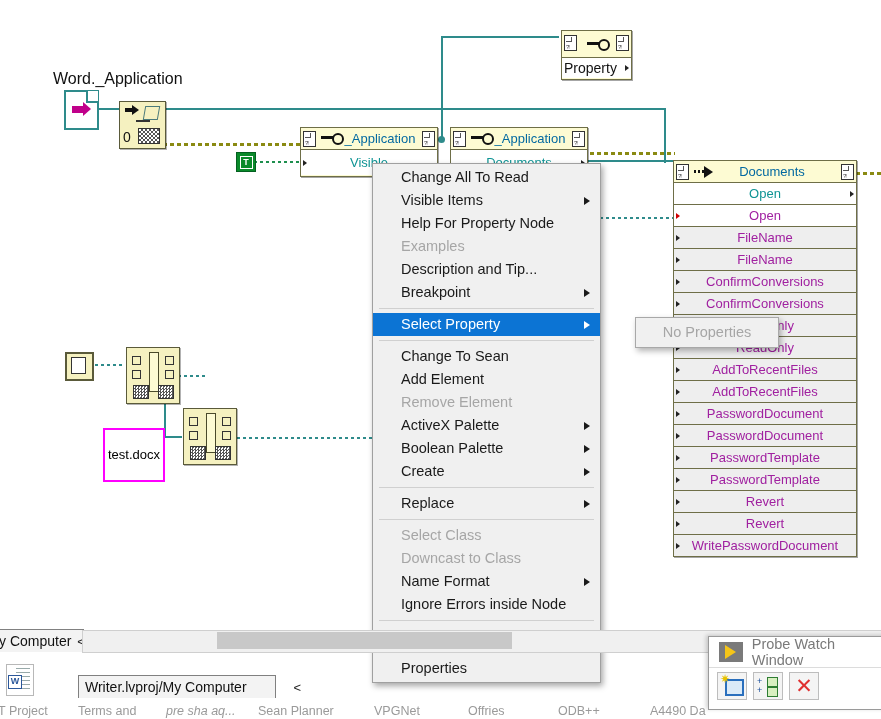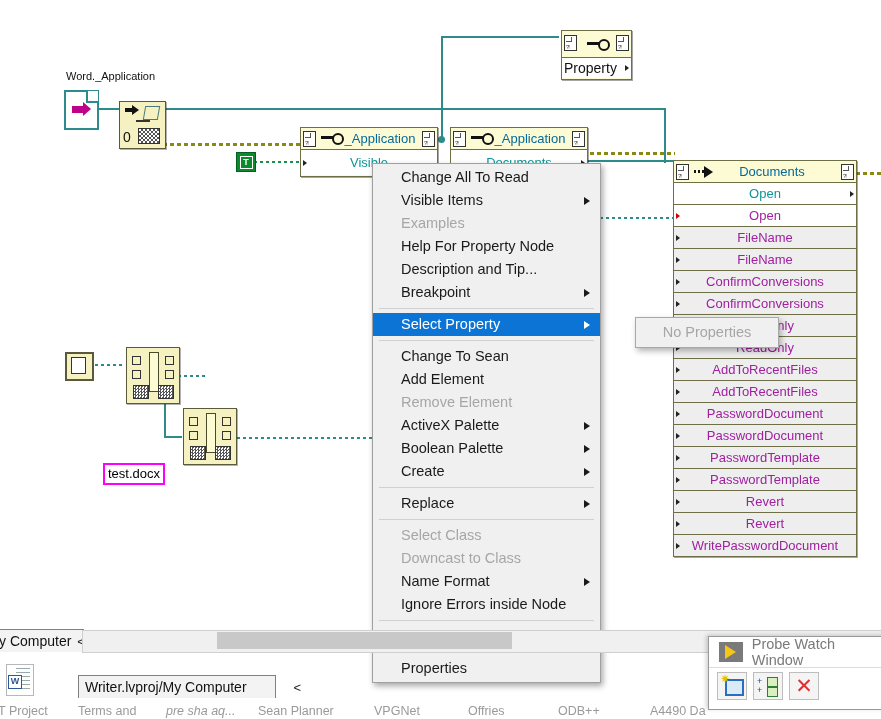"Word._Application" div { font-size: 11px -> 16px; left: 66px -> 53px }
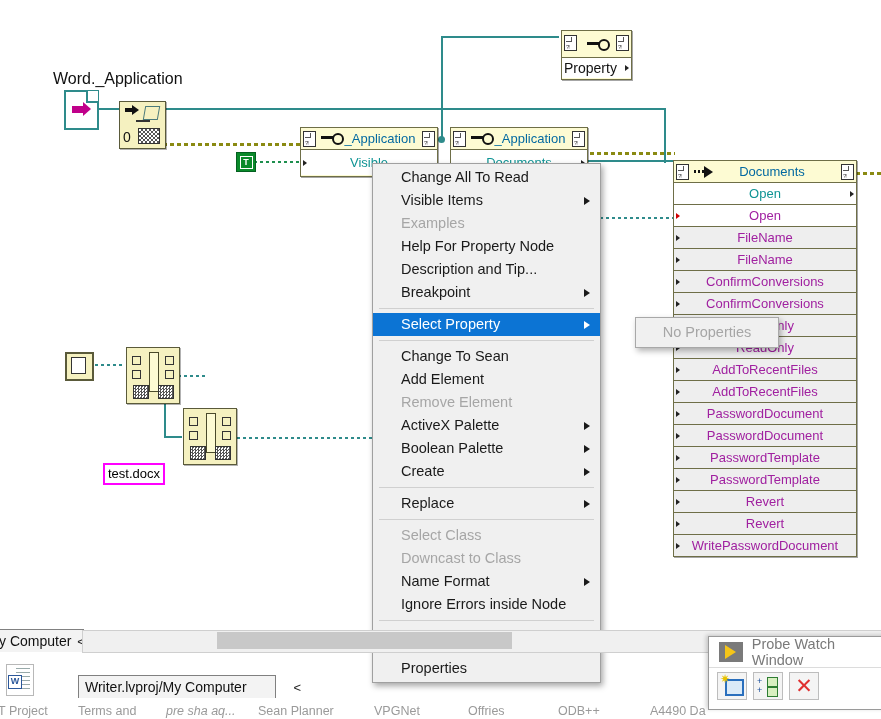"Examples" div.ctx-item { order: before "Help For Property Node" -> after "Help For Property Node" }
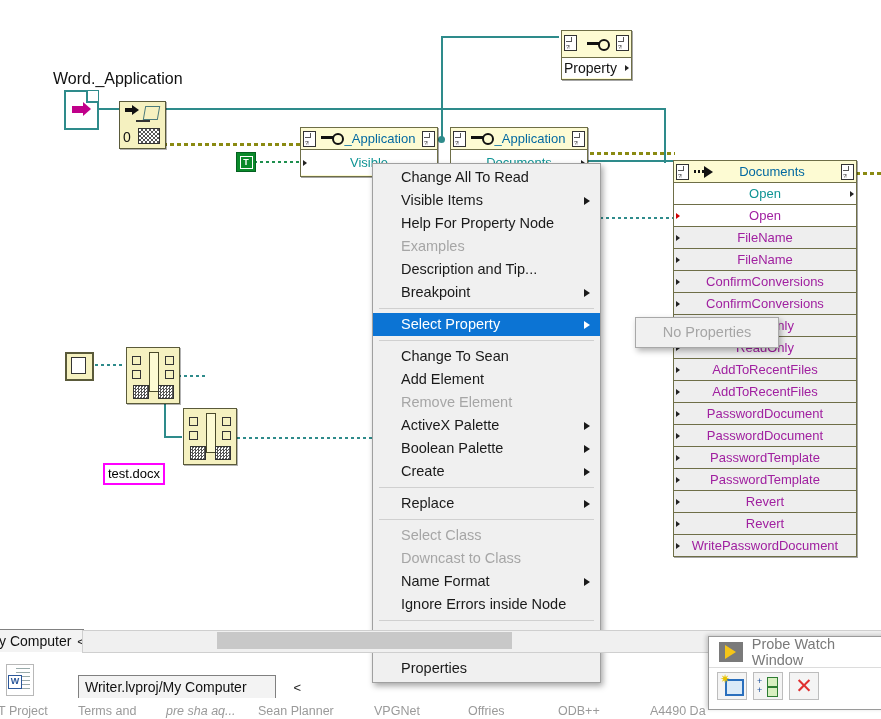"test.docx" .str-const { margin-top: 35px -> none; padding: 0 3px -> 16px 3px }
